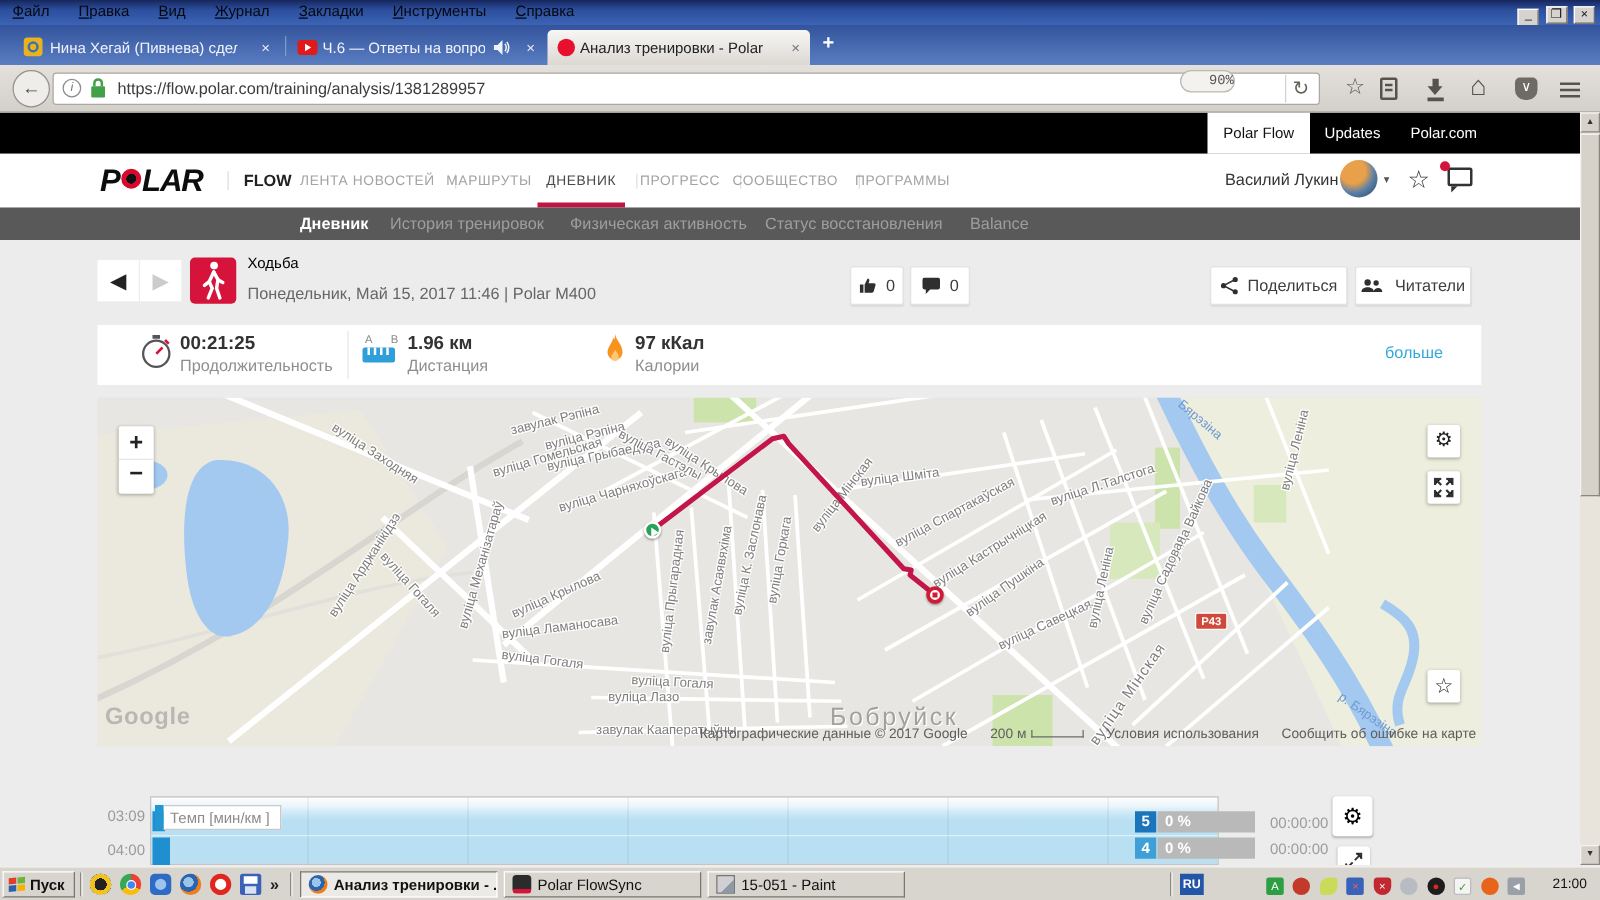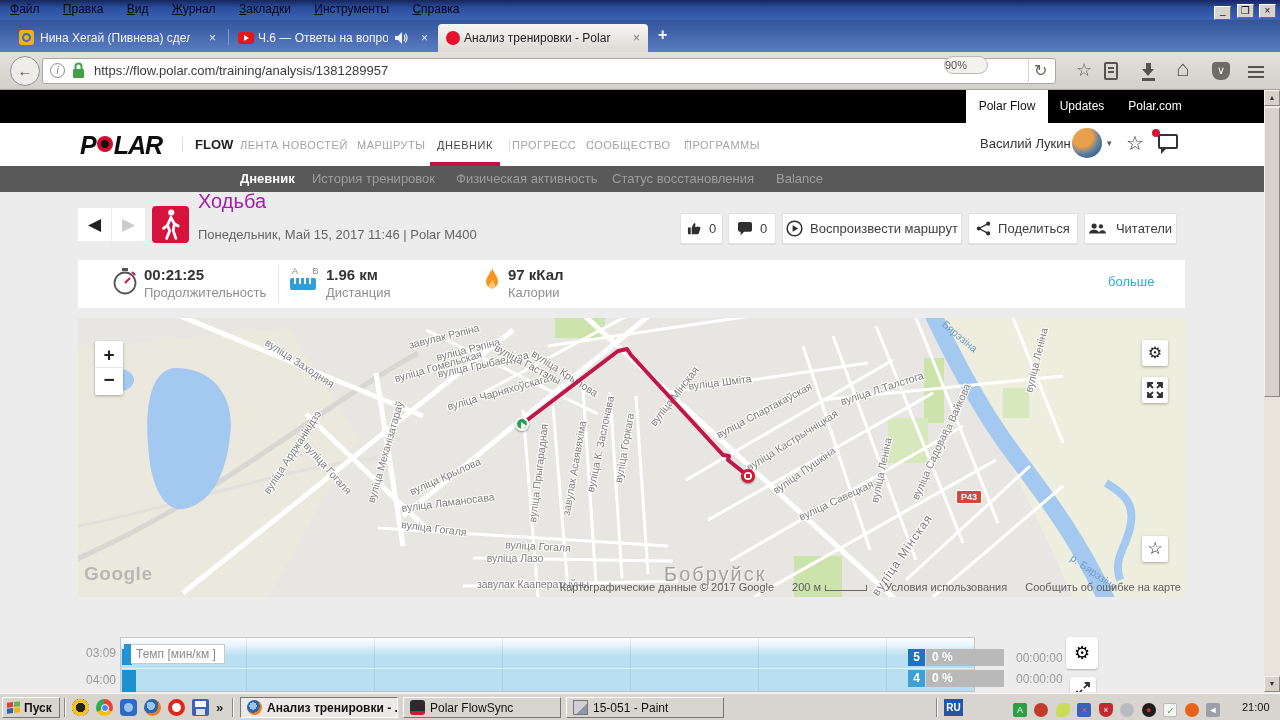"90%" .zoompill { font-family: none -> Liberation Mono, monospace; text-align: left -> right }
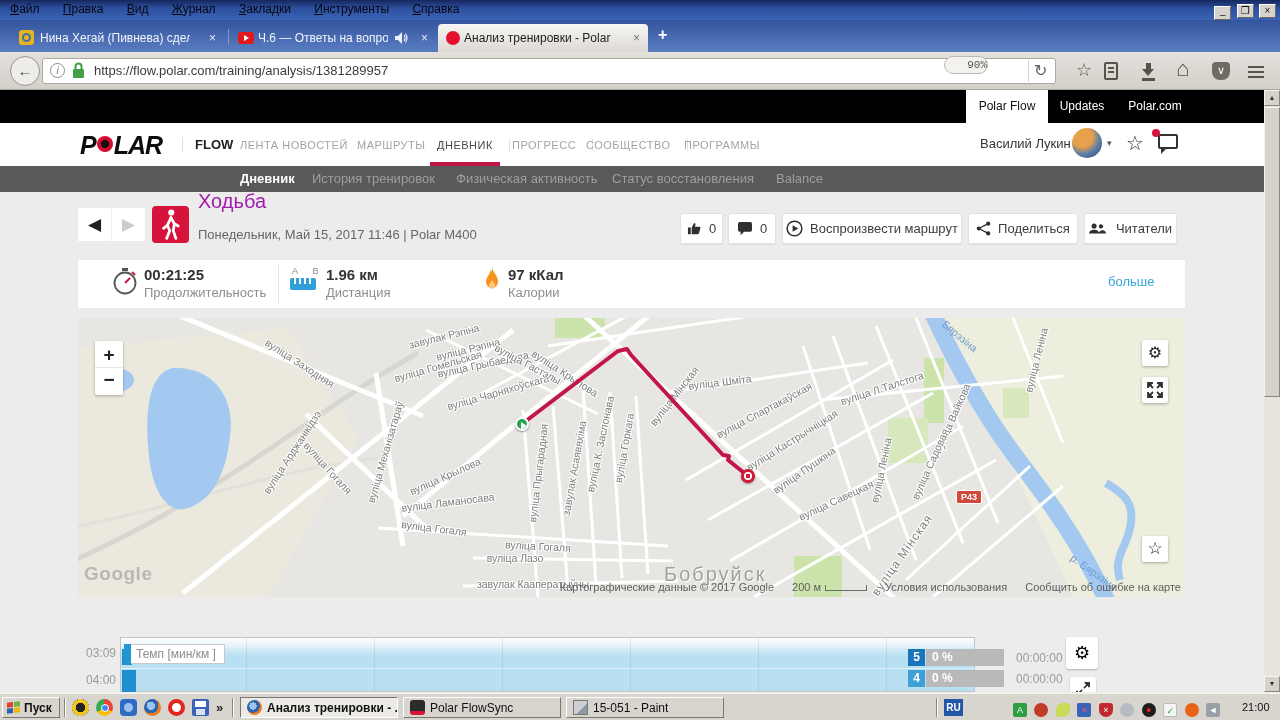"Ходьба" div.abs { color: #a21caf -> #000000; font-size: 20px -> 12px; top: 100px -> 113px }
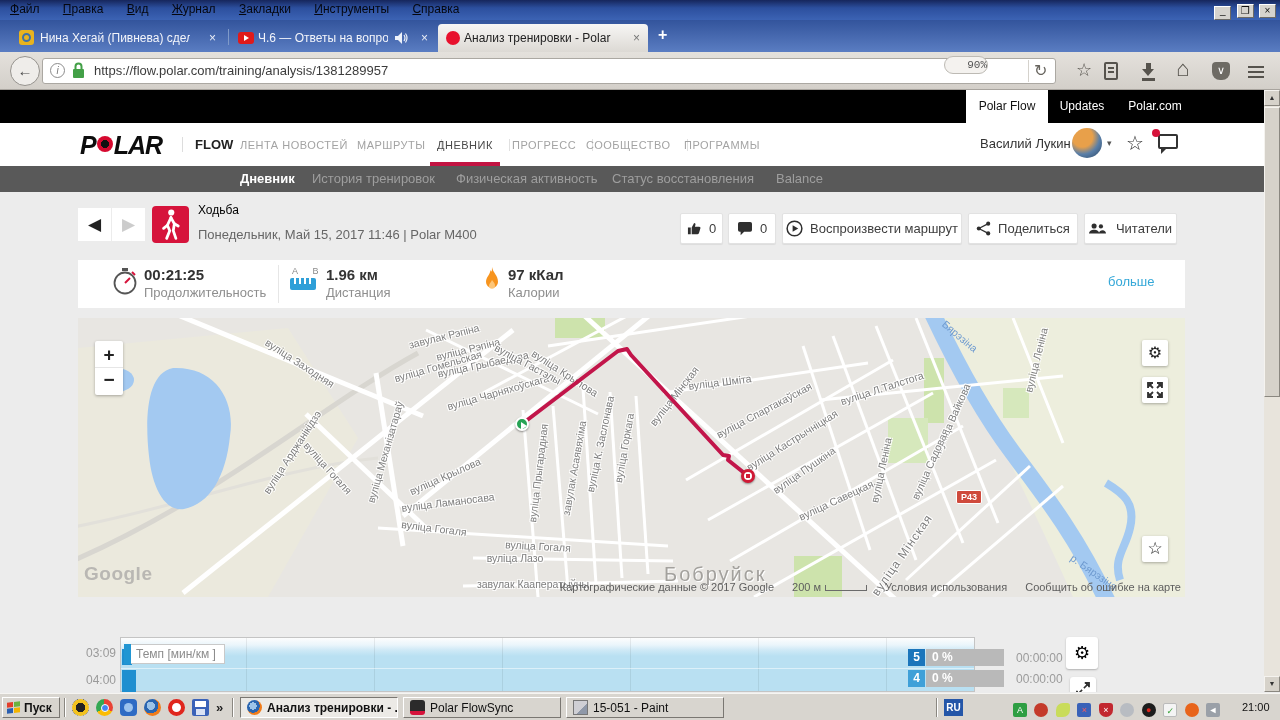"Воспроизвести маршрут" div.abs { html: <div> <svg> <circle></circle> <polygon></polygon> </svg> <span>Воспроизвести маршрут</span> </div> -> none }
